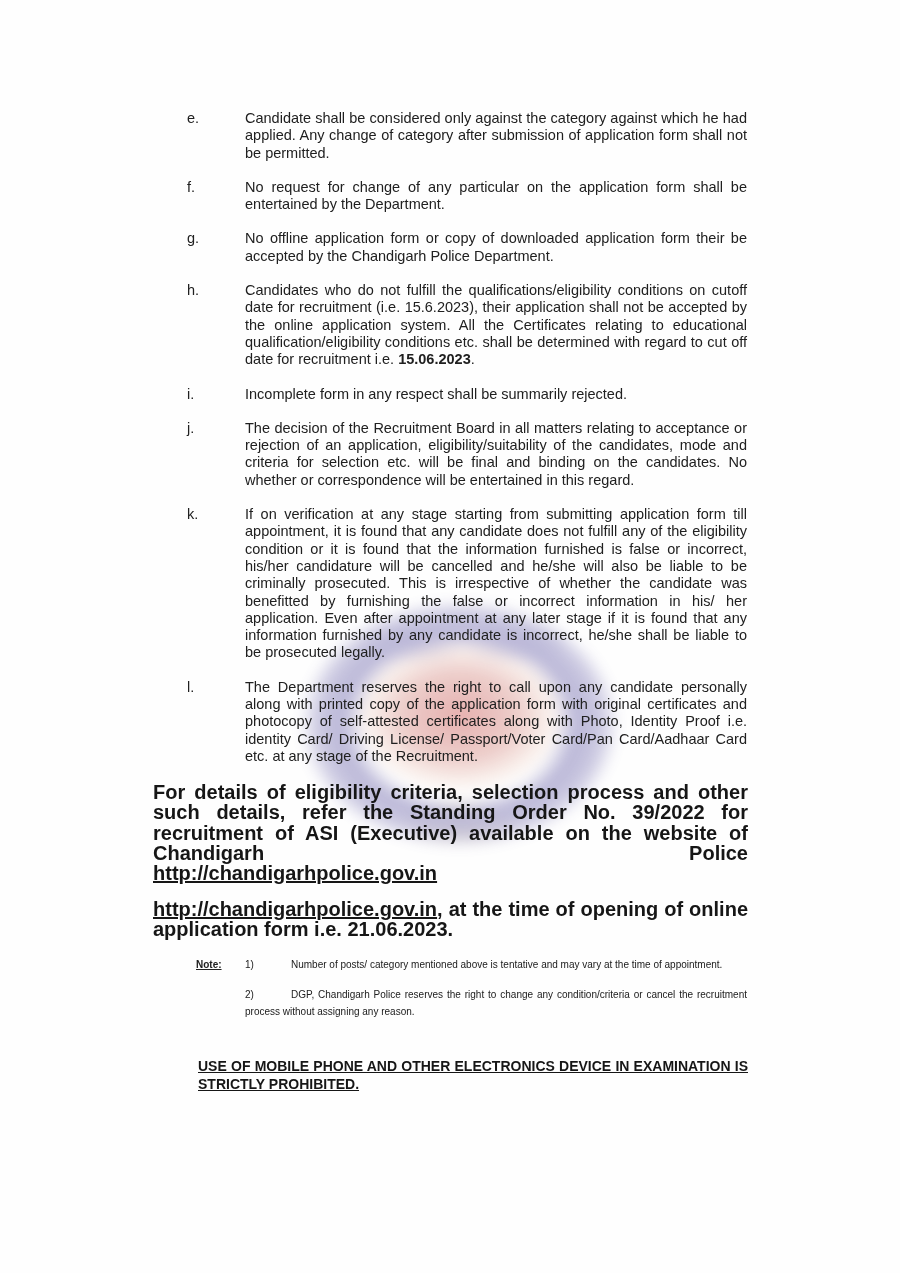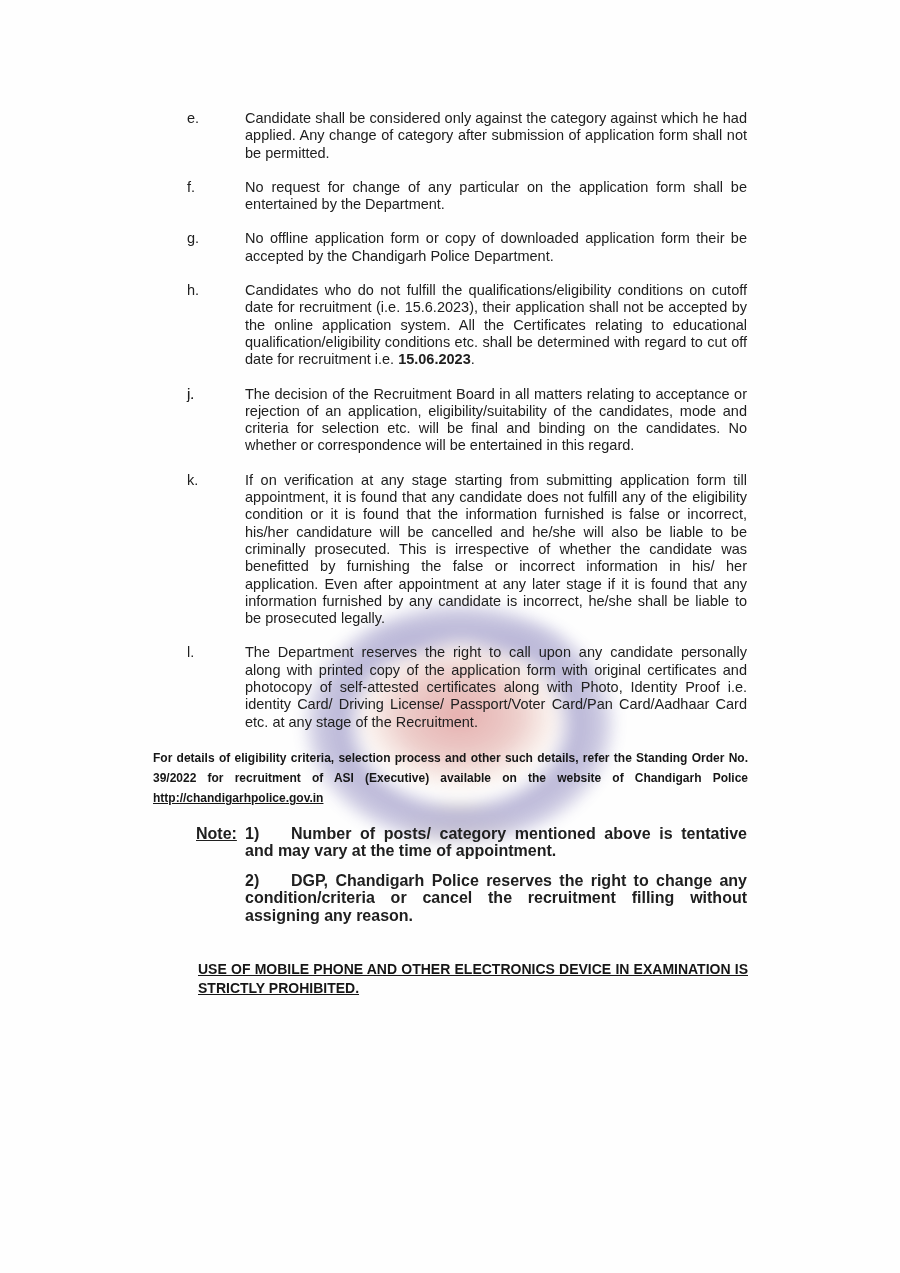"Incomplete form in any respect" span { html: none -> <span><span>Incomplete form in any respect shall be summarily rejected.</span></span> }
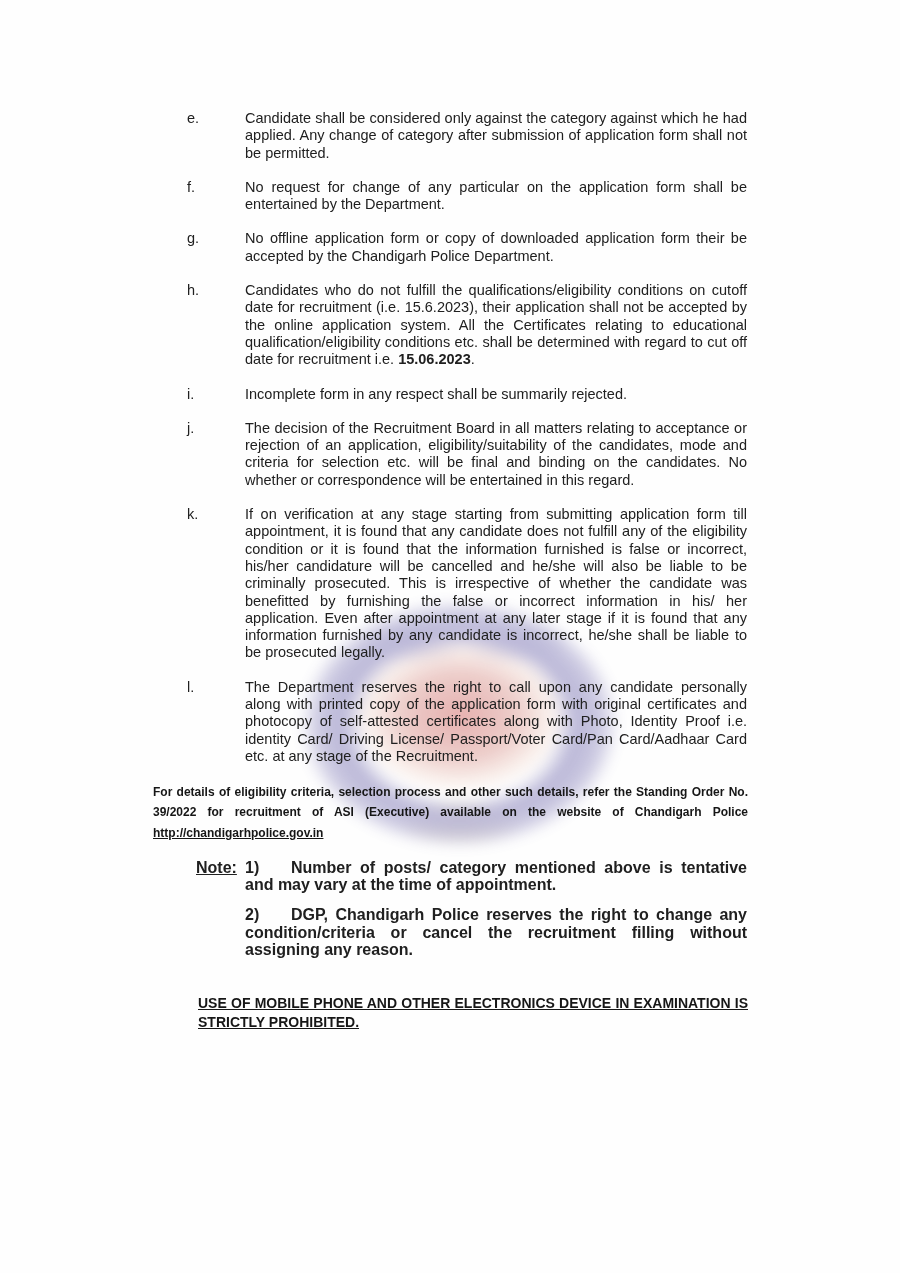"For details of eligibility criteria," .bold-para { font-size: 12px -> 20px }
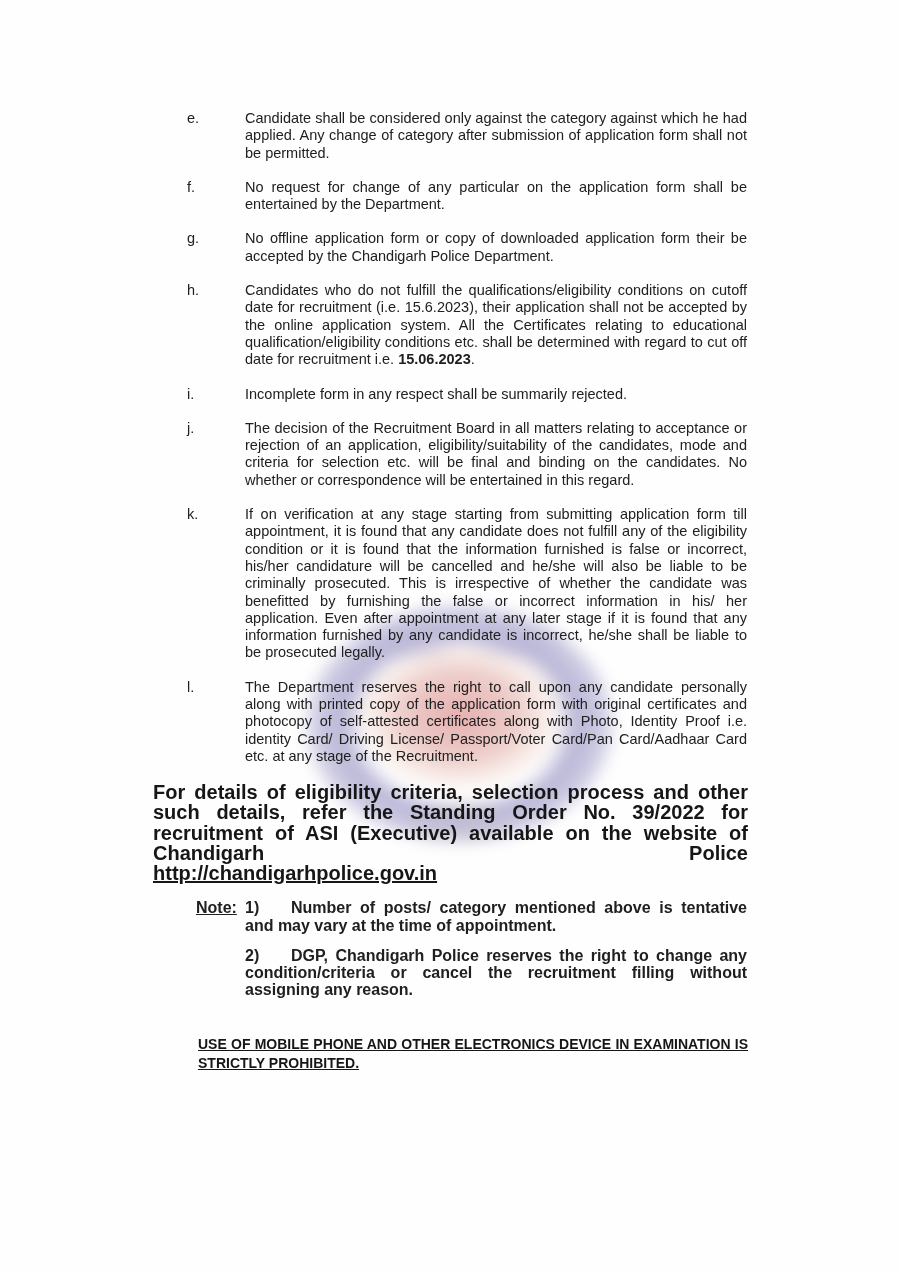"http://chandigarhpolice.gov.in, at the" div.justify { html: none -> <div><span>http://chandigarhpolice.gov.in</span><span>, at the time of opening of online application form i.e. 21.06.2023.</span></div> }
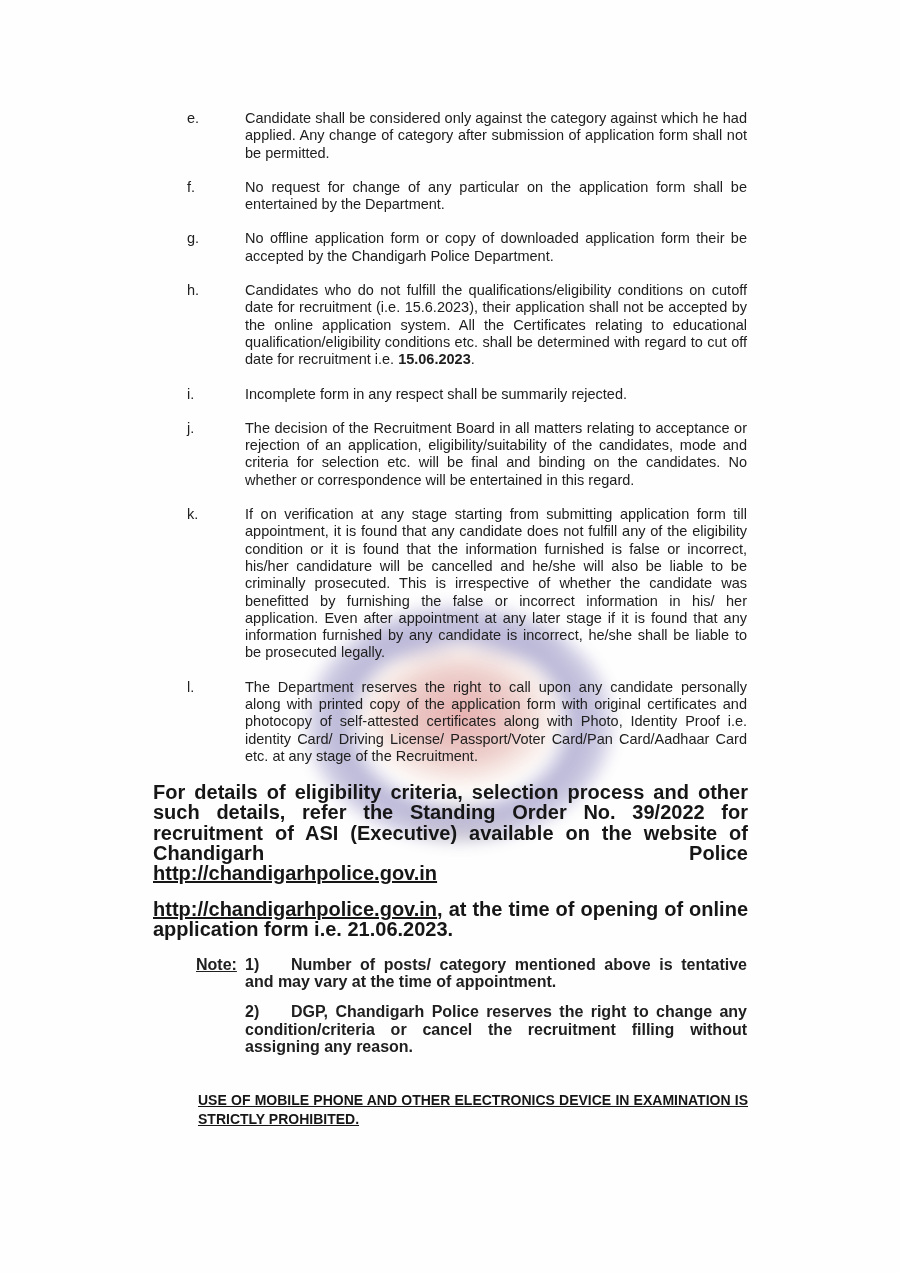"Note:" .note-block { font-size: 16px -> 10px }
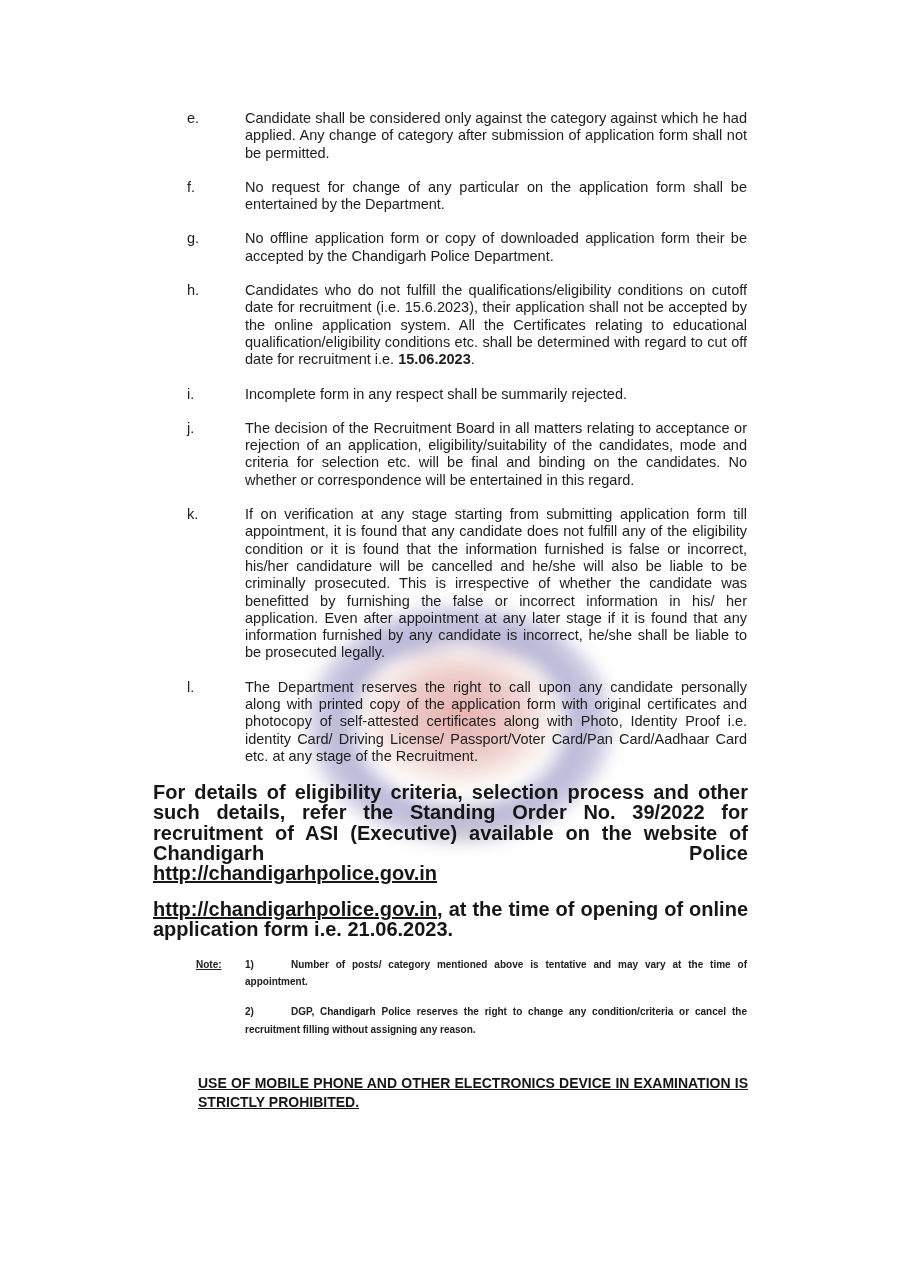"1) Number of posts/ category" .note-item { font-weight: bold -> none }
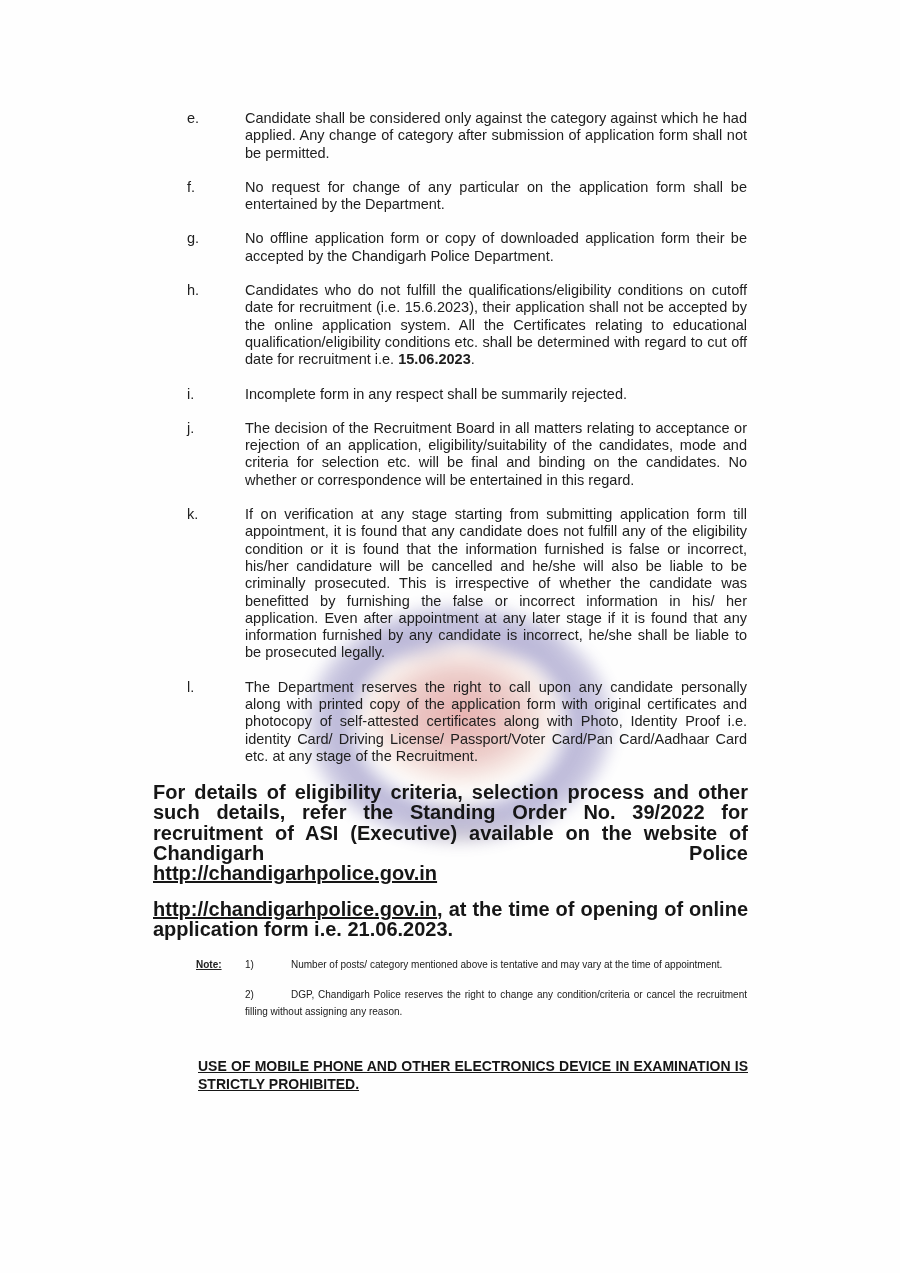"DGP, Chandigarh Police reserves the" span { text: filling -> process }
